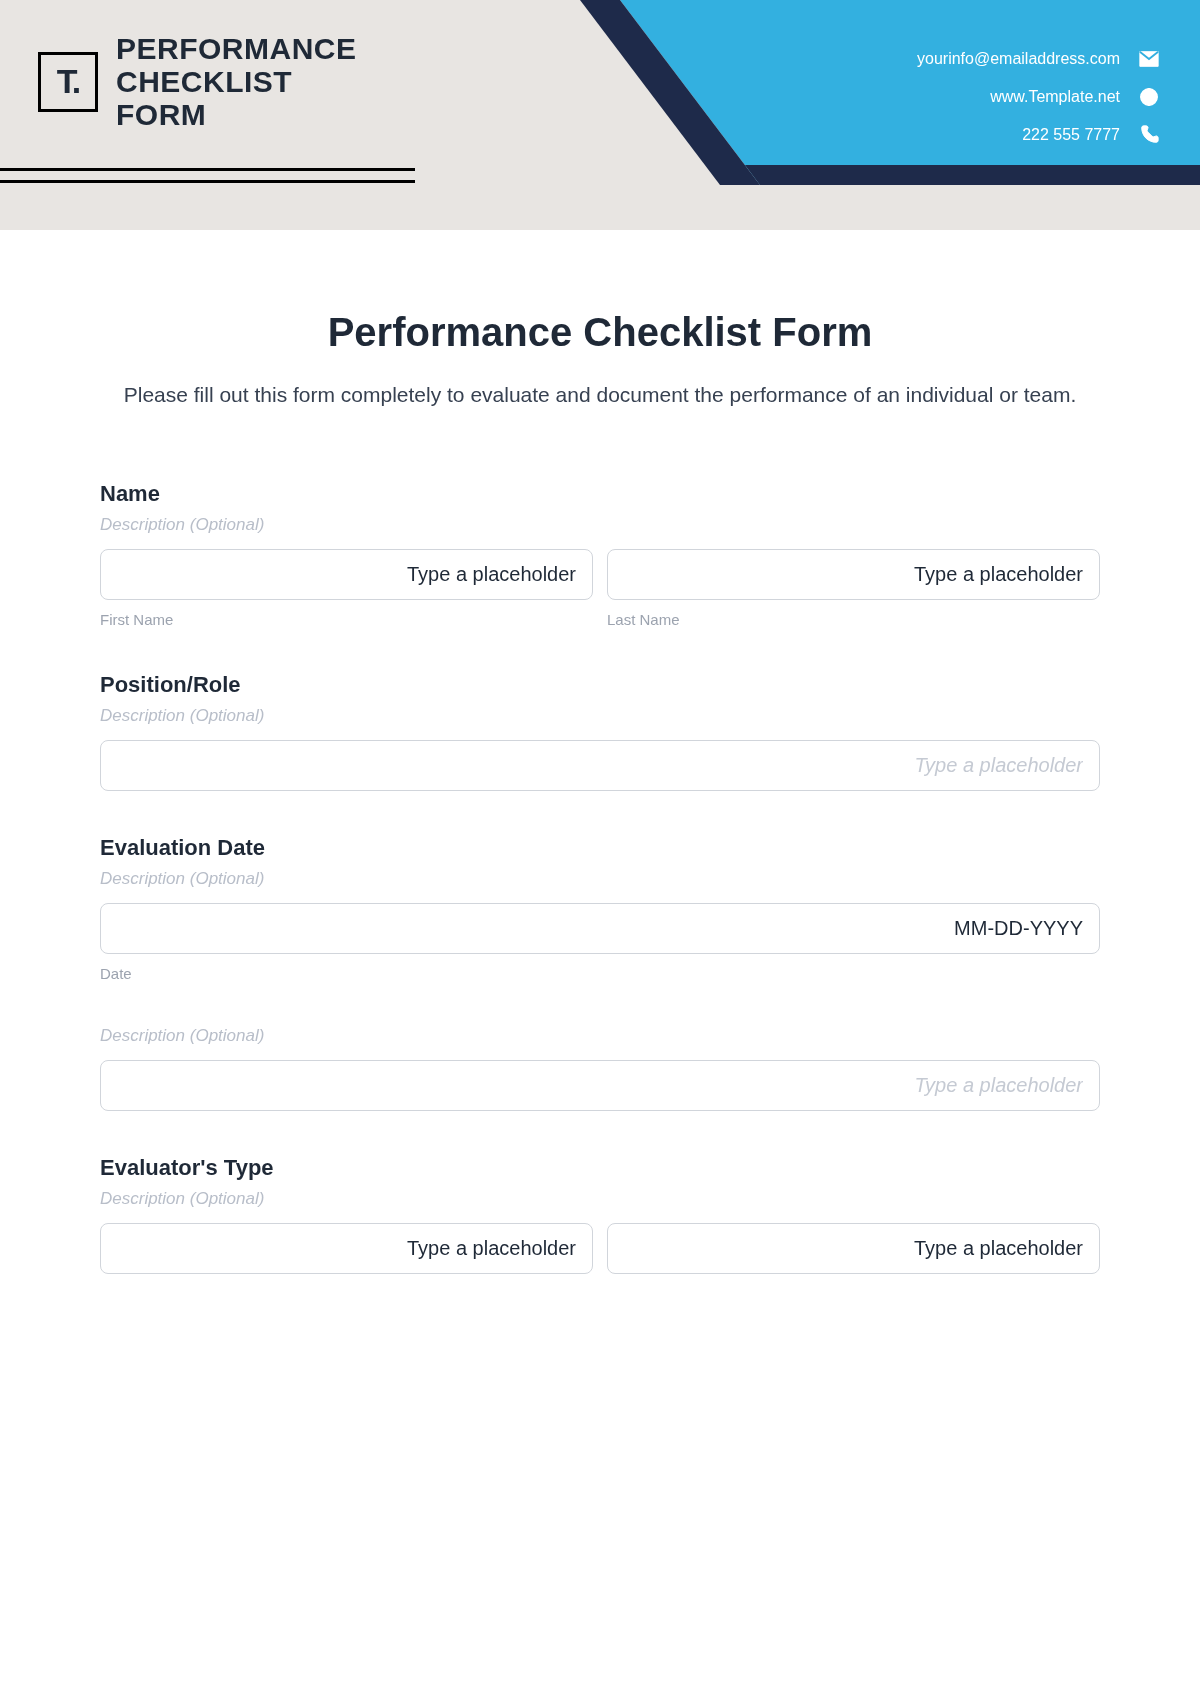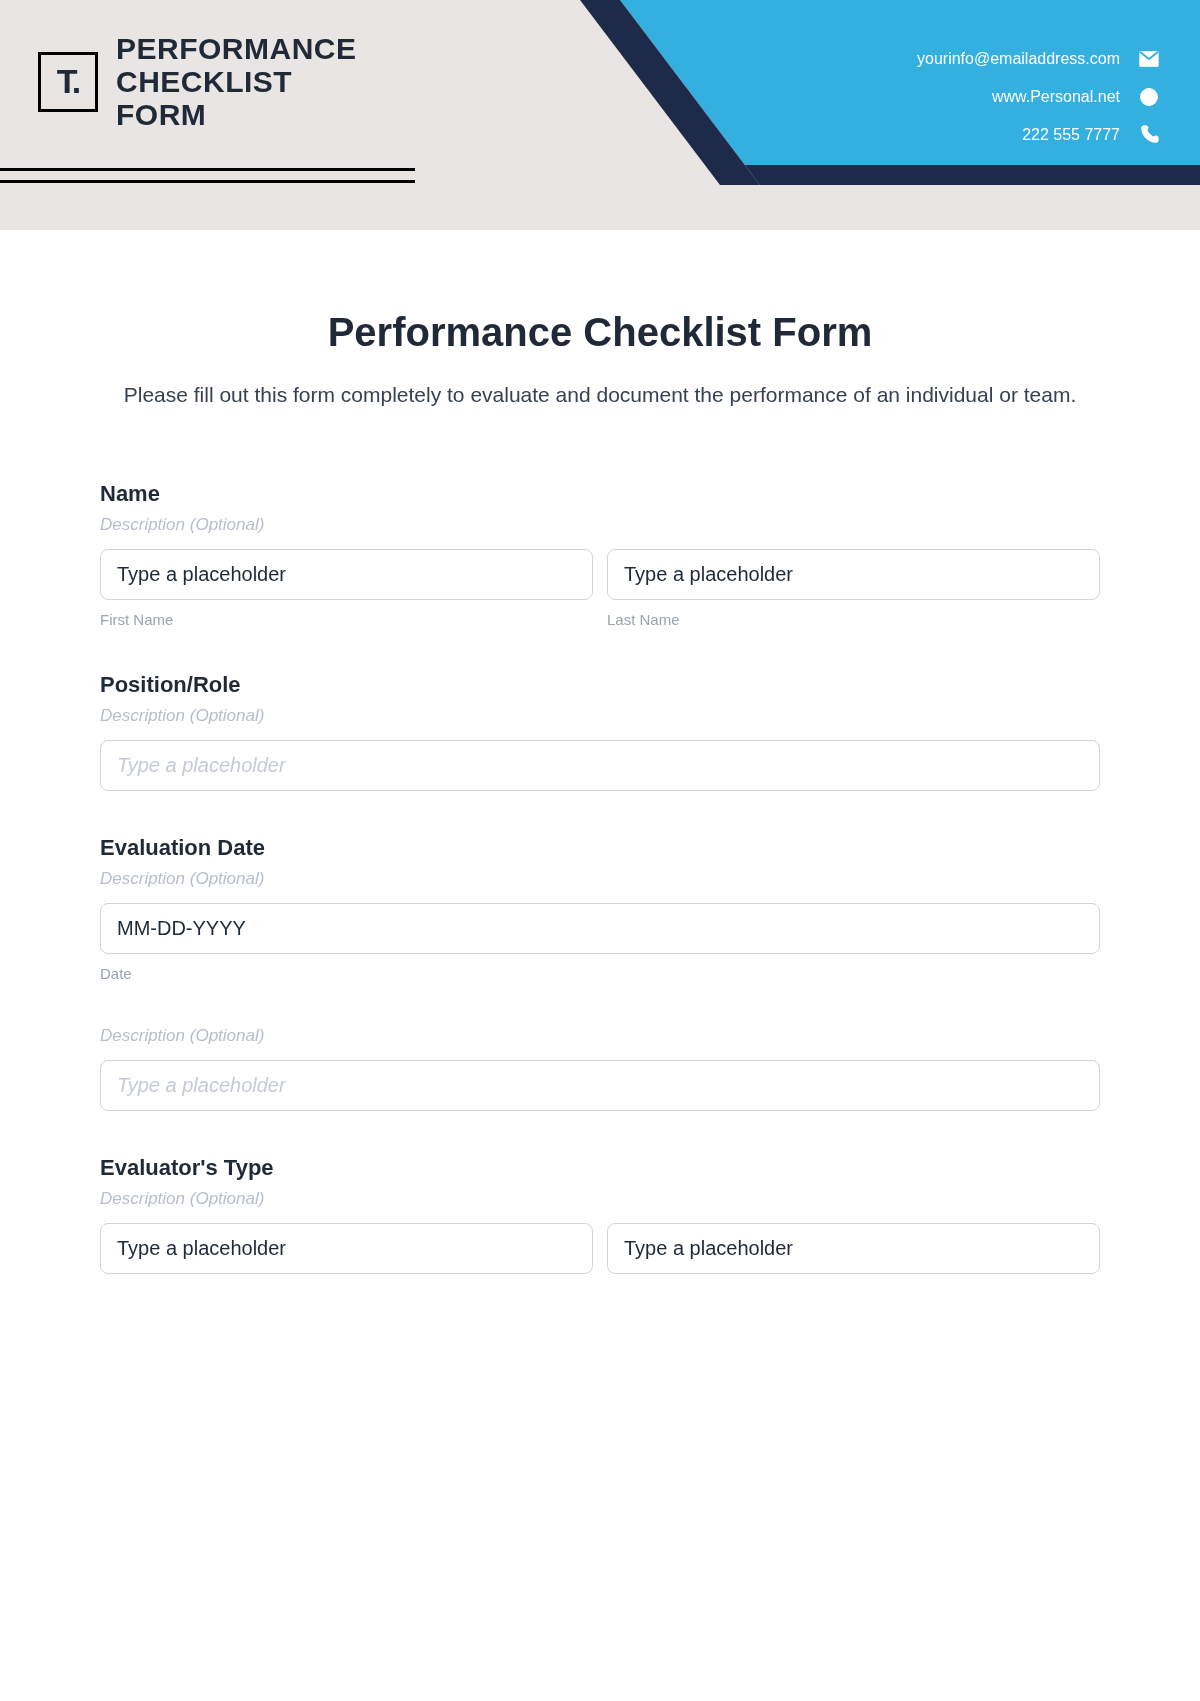"www.Personal.net" span { text: www.Personal.net -> www.Template.net }
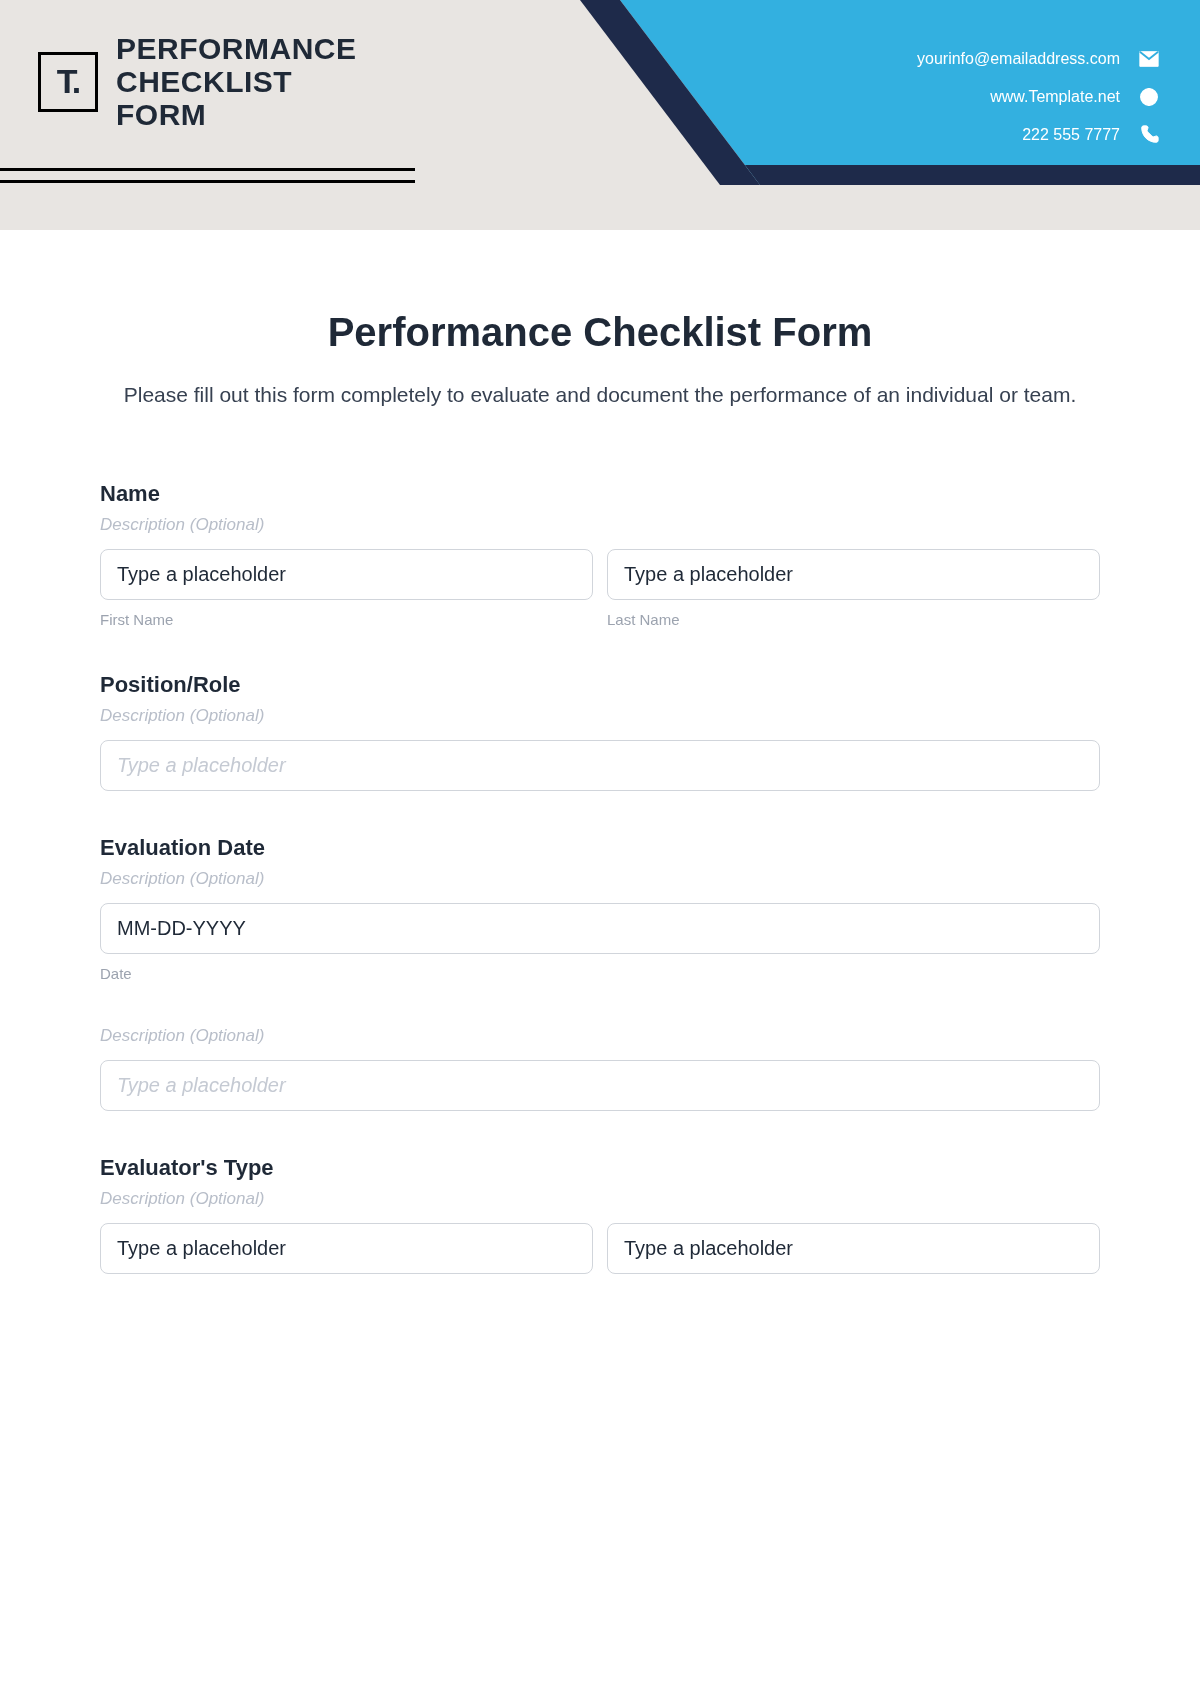"Type a placeholder" .text-input { text-align: none -> right }
